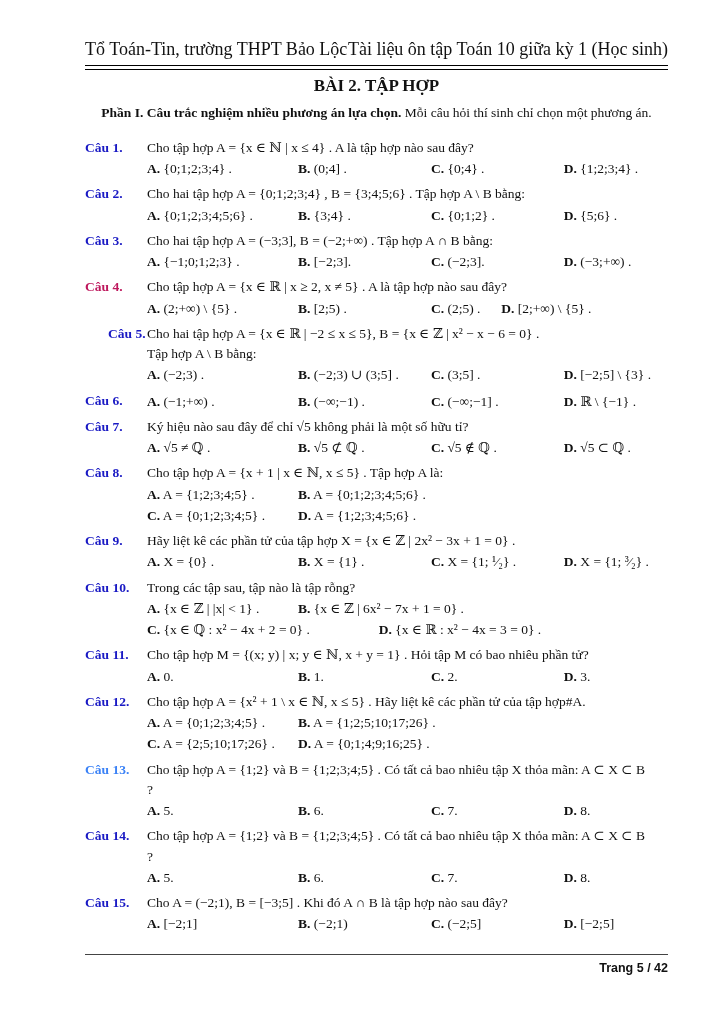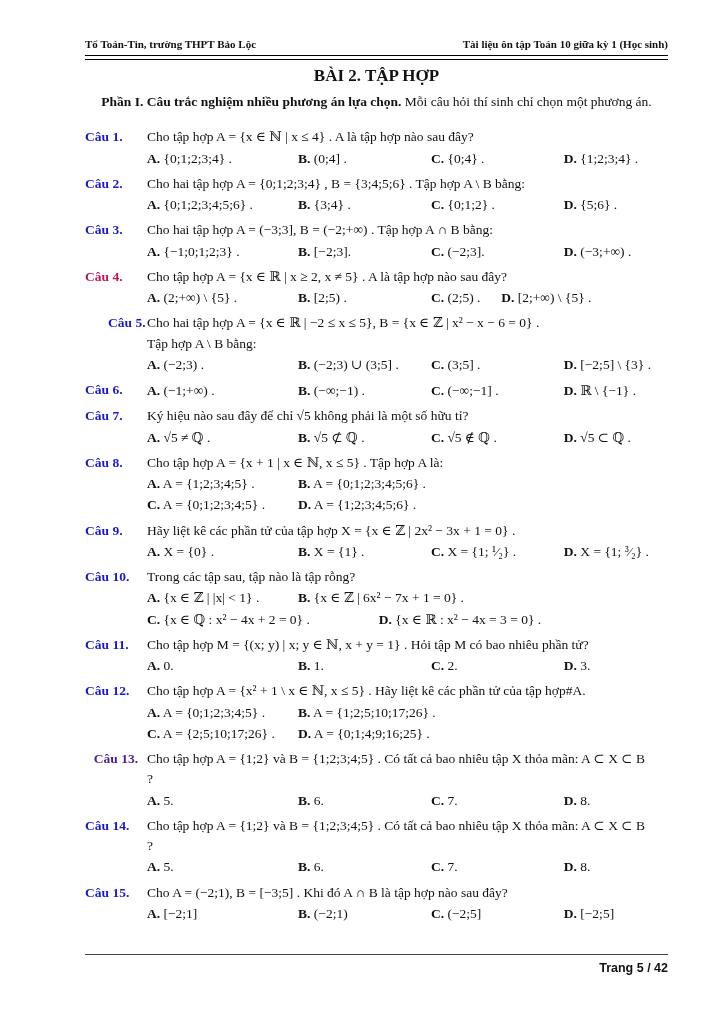"Tổ Toán-Tin, trường THPT Bảo" .hdr { font-size: 11px -> 18px; font-weight: bold -> normal }
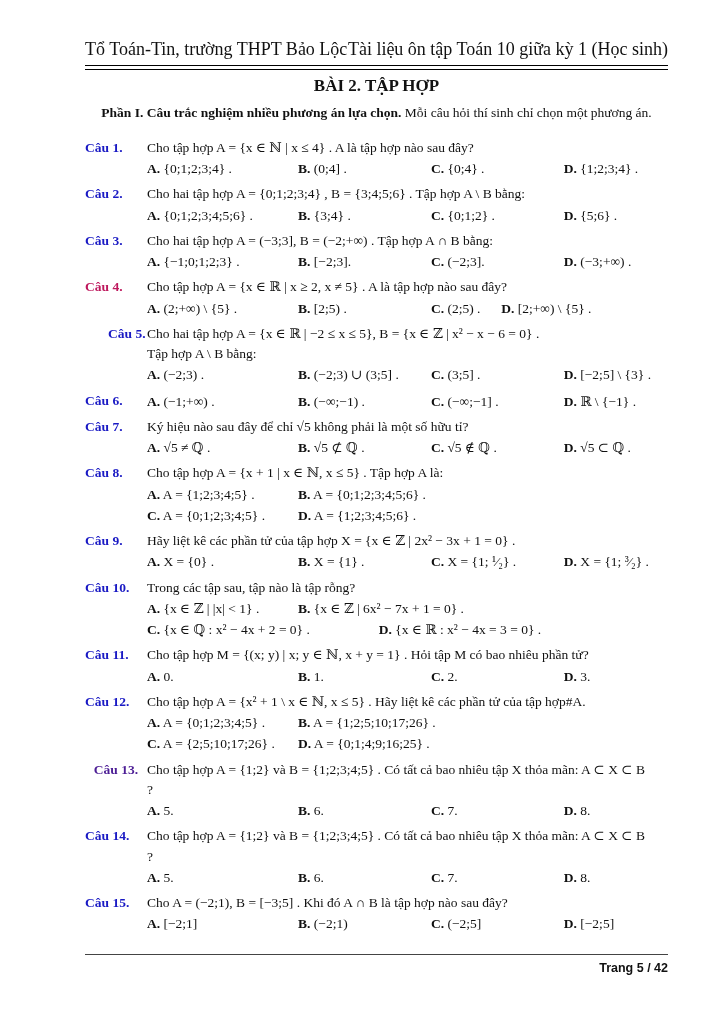"Câu 13." span.q-label { color: #4c1d95 -> #3b82f6; text-align: center -> none }
